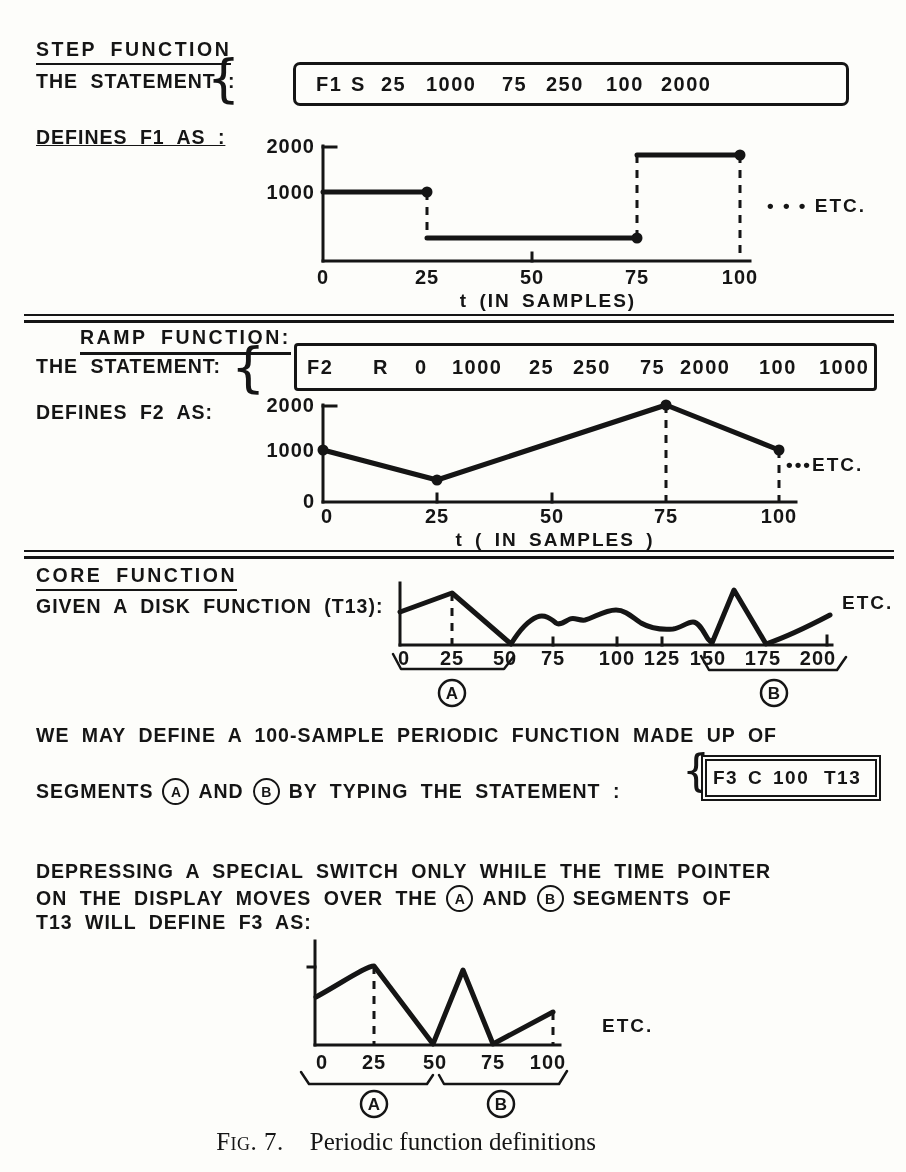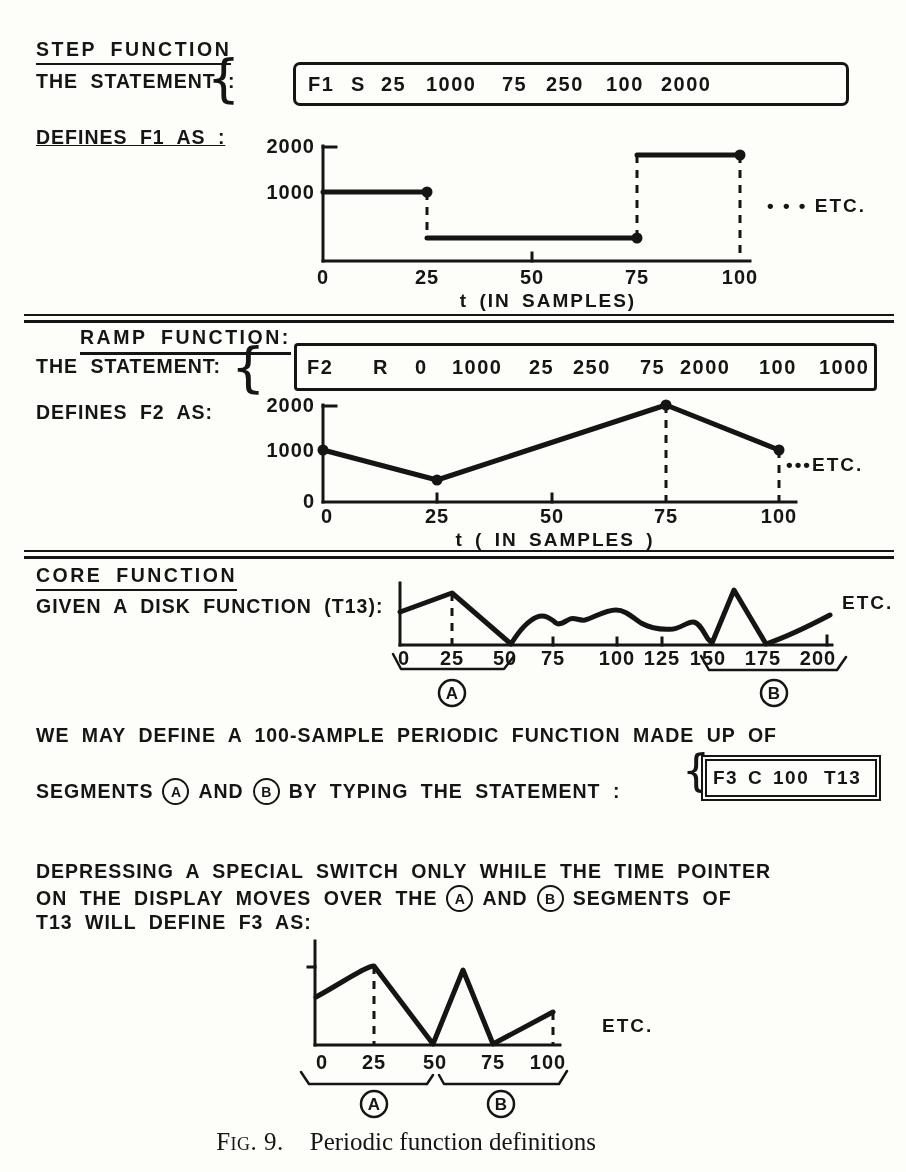"F1" span.tok { left: 12px -> 20px }
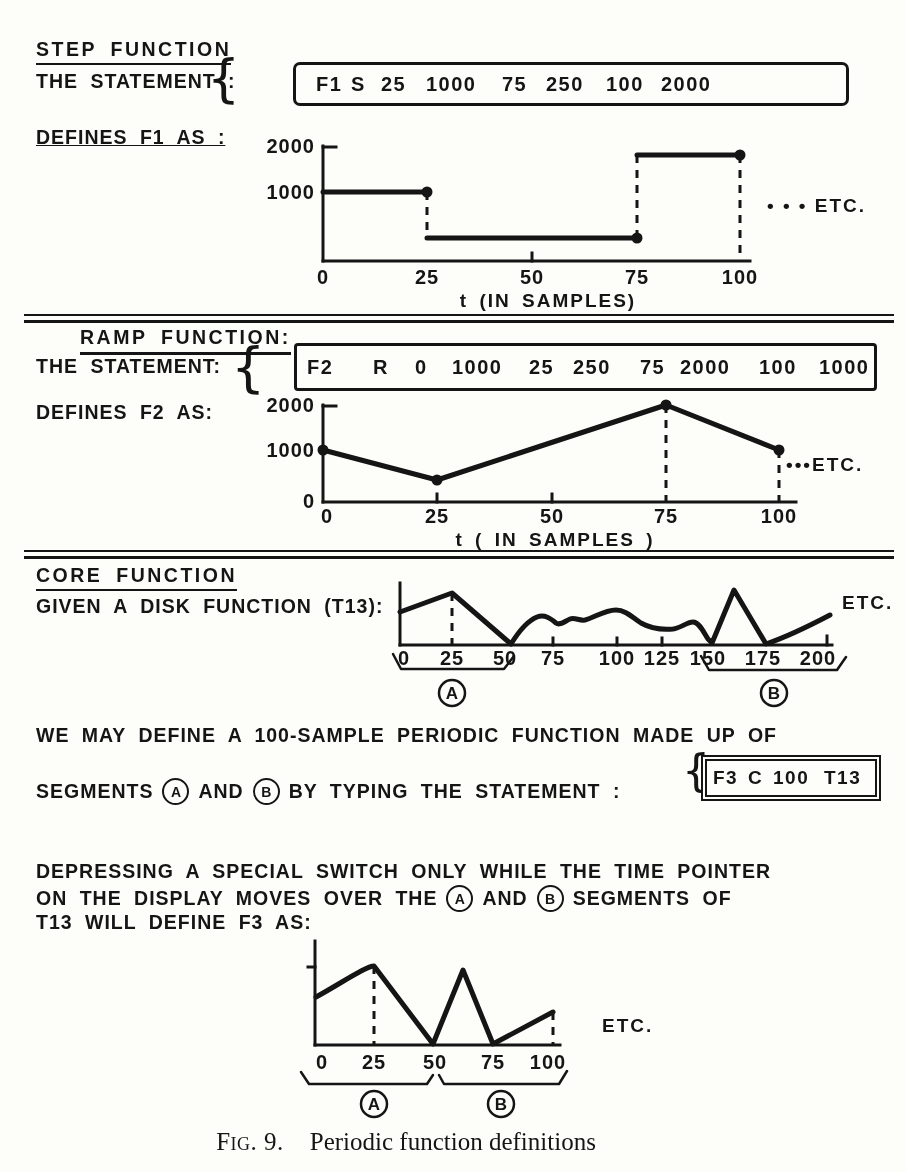"Fig. 9." span.figsc { text: 9 -> 7 }
